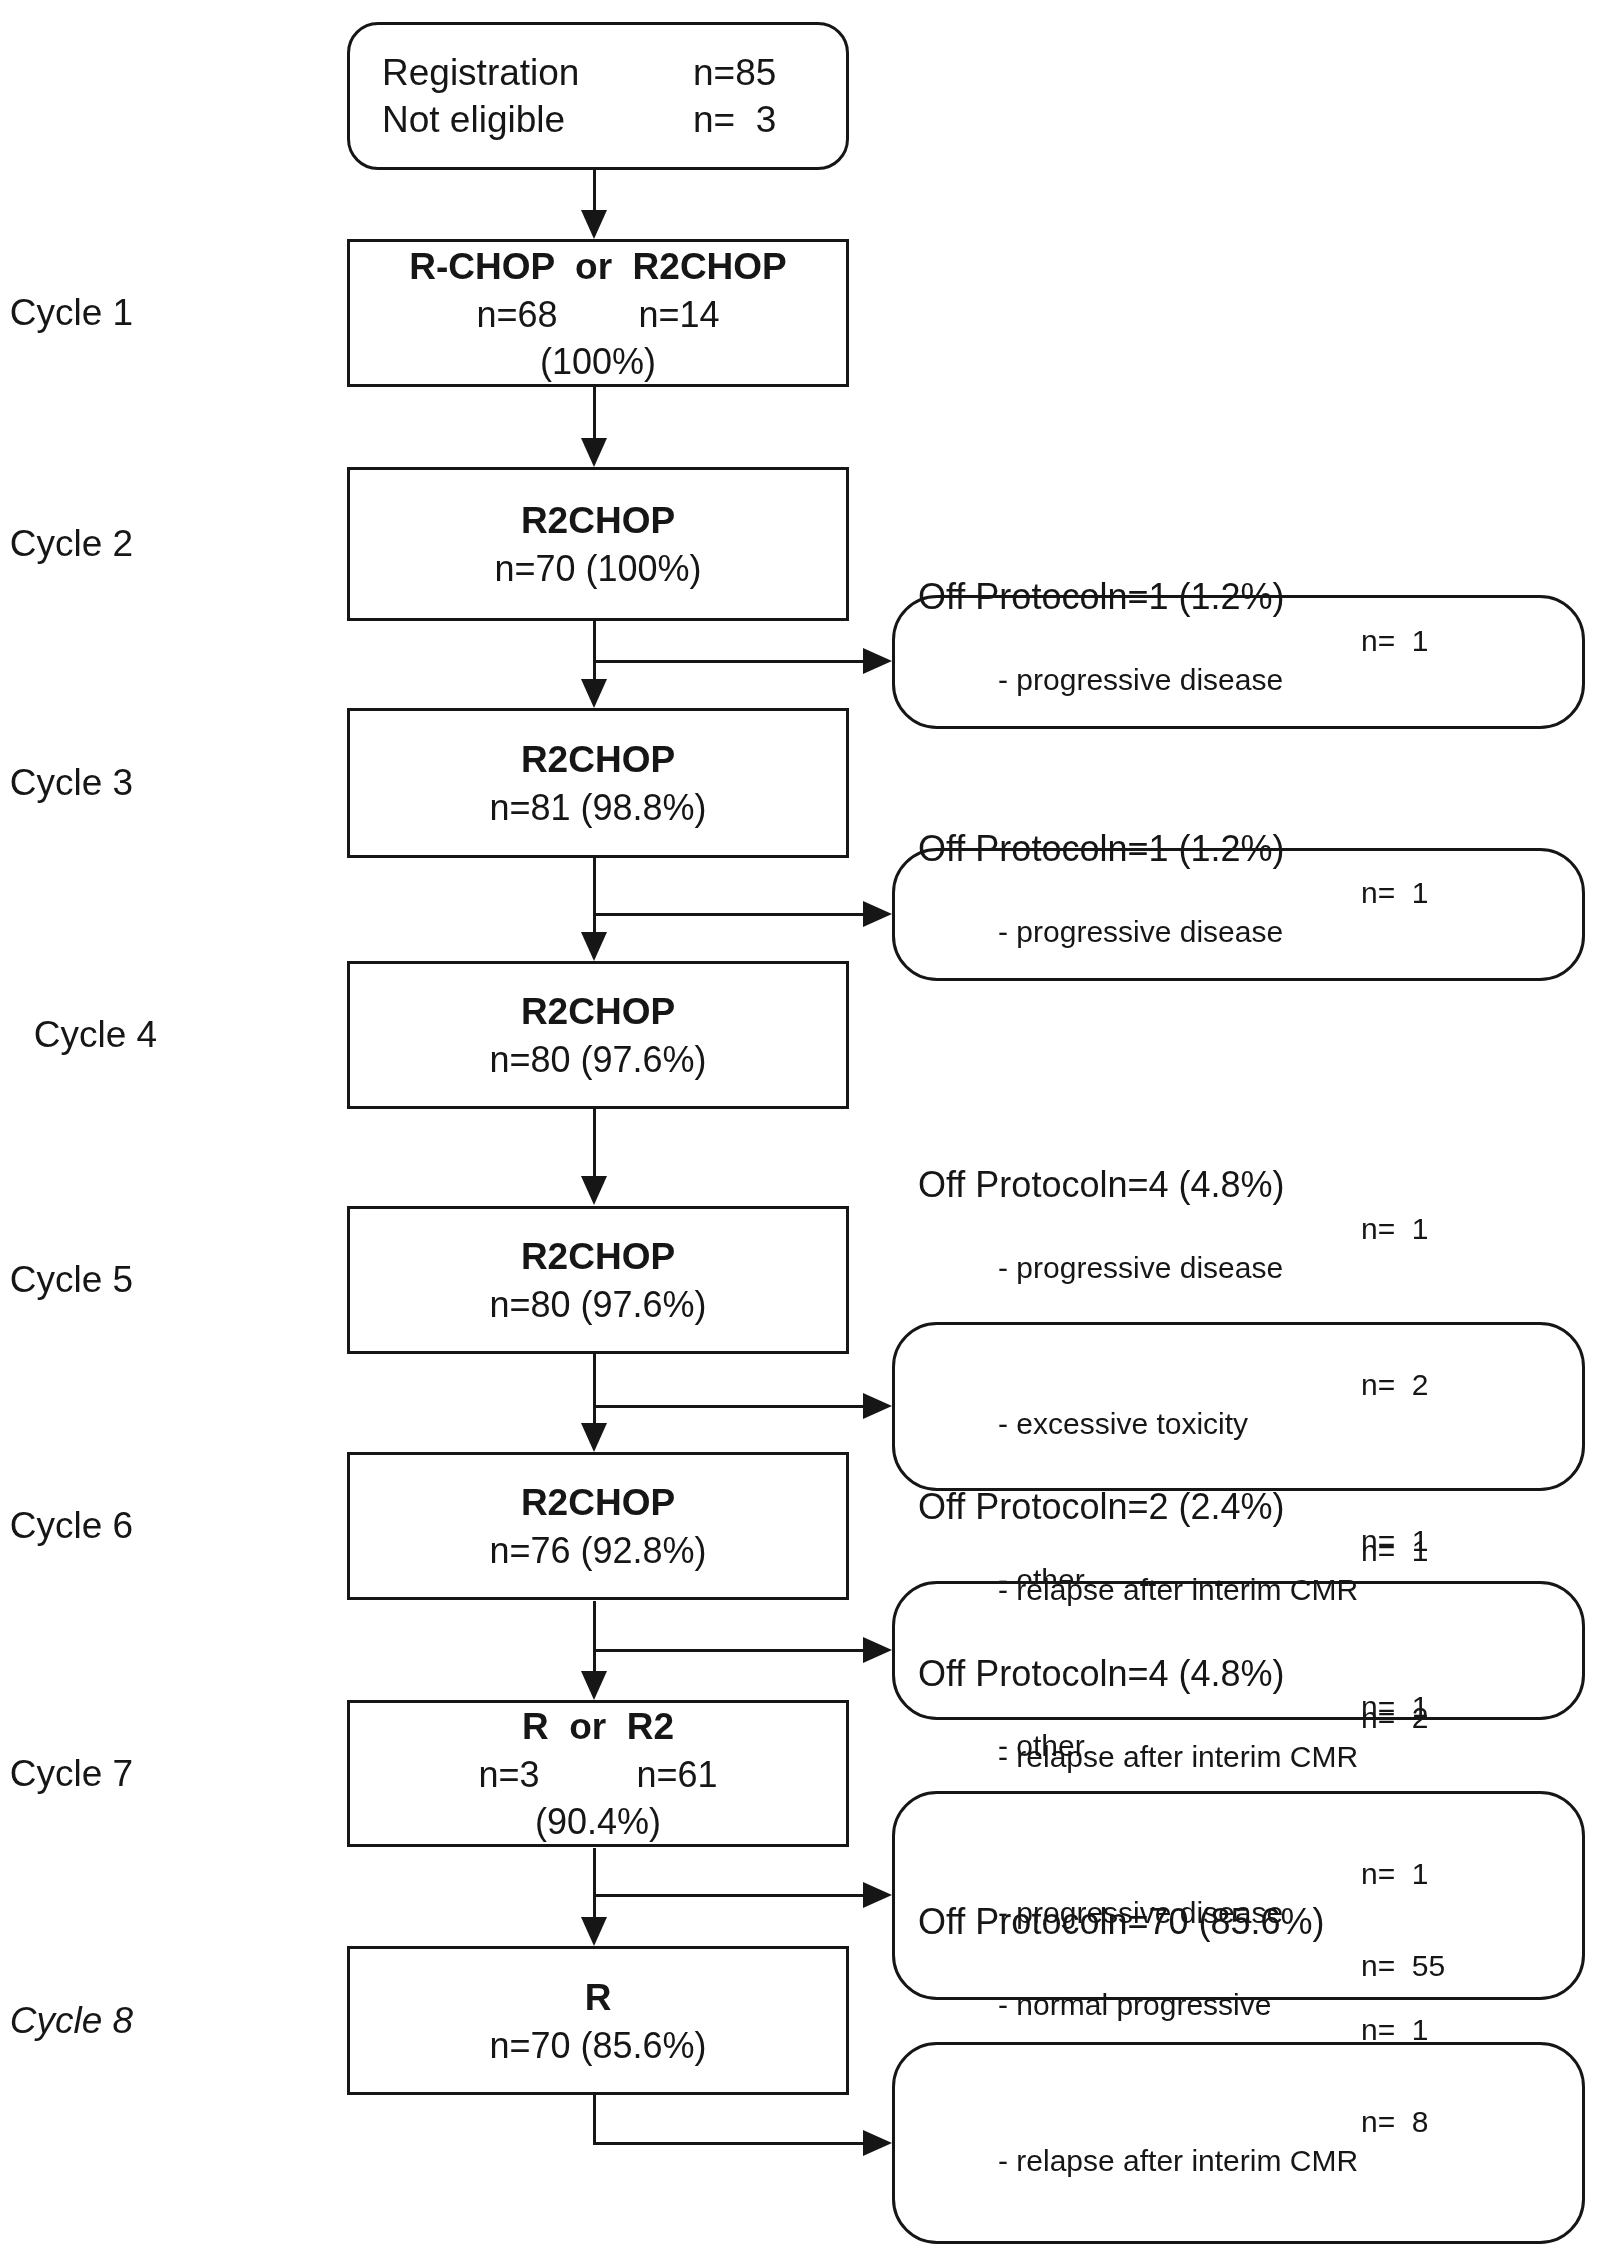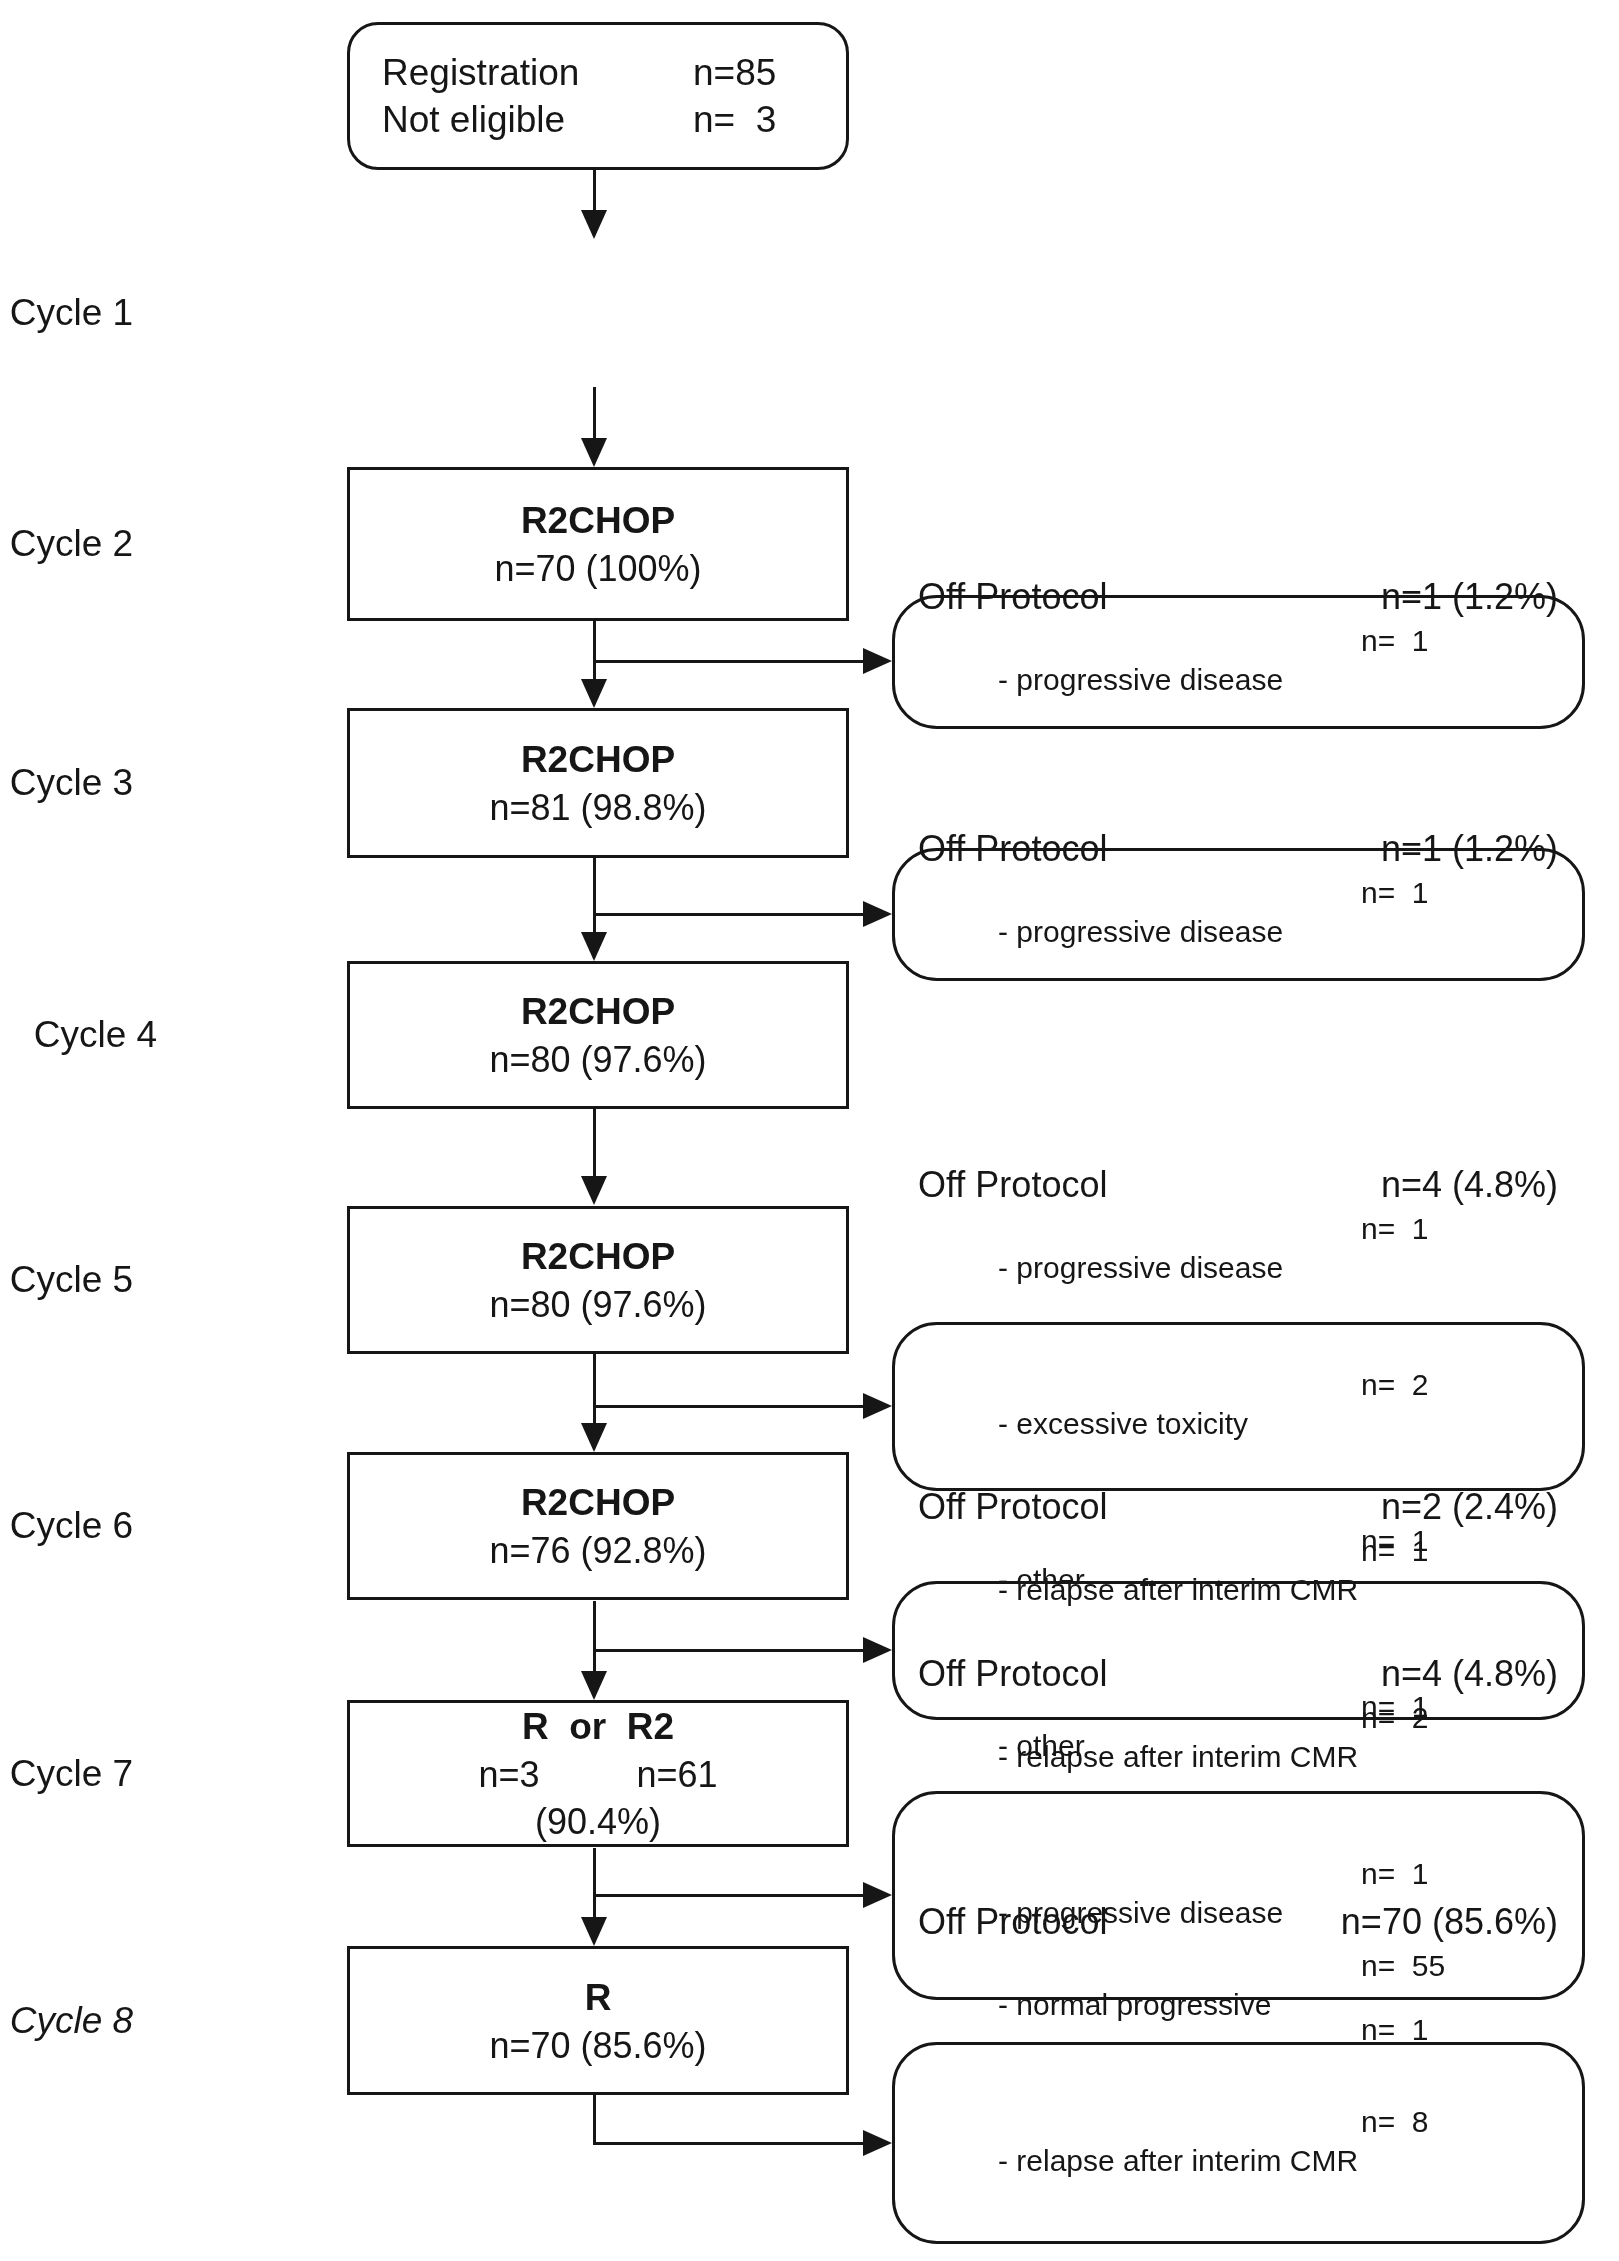"R-CHOP or R2CHOP" div.cbox { html: none -> <div> <div>R-CHOP or R2CHOP</div> <div> <span>n=68</span> <span>n=14</span> </div> <div>(100%)</div> </div> }
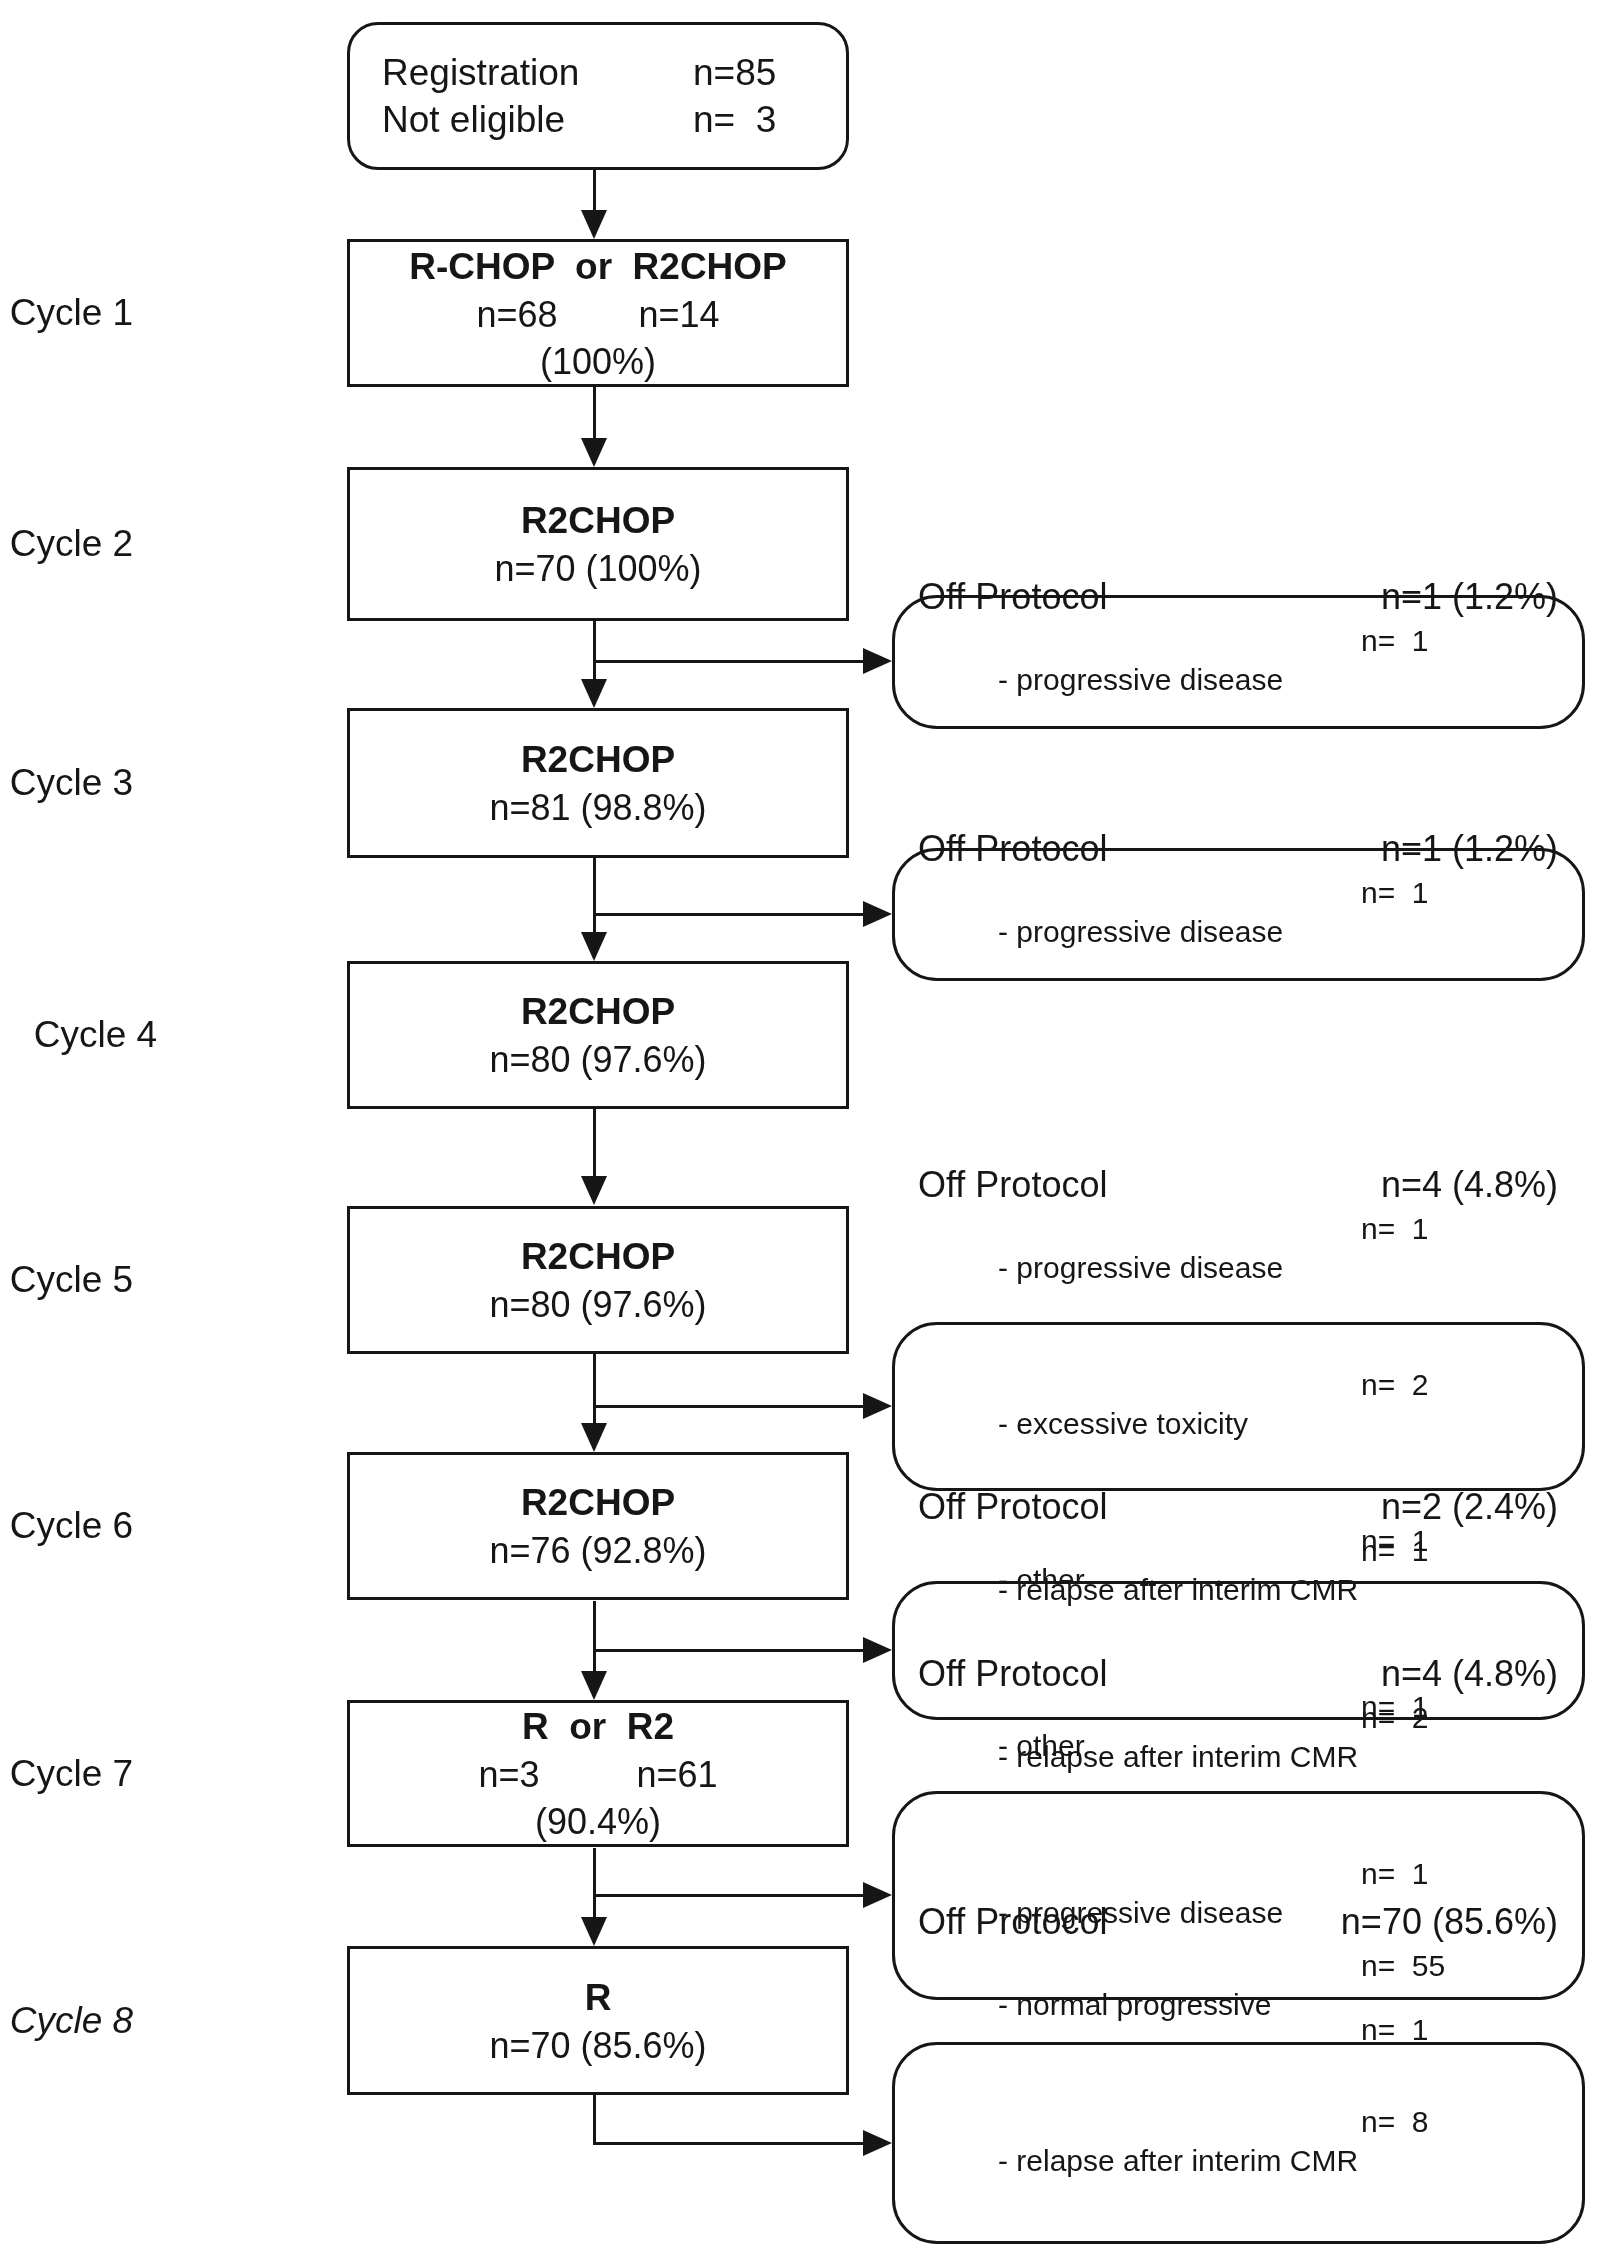"Off Protocol" .ohead { justify-content: space-between -> none }
